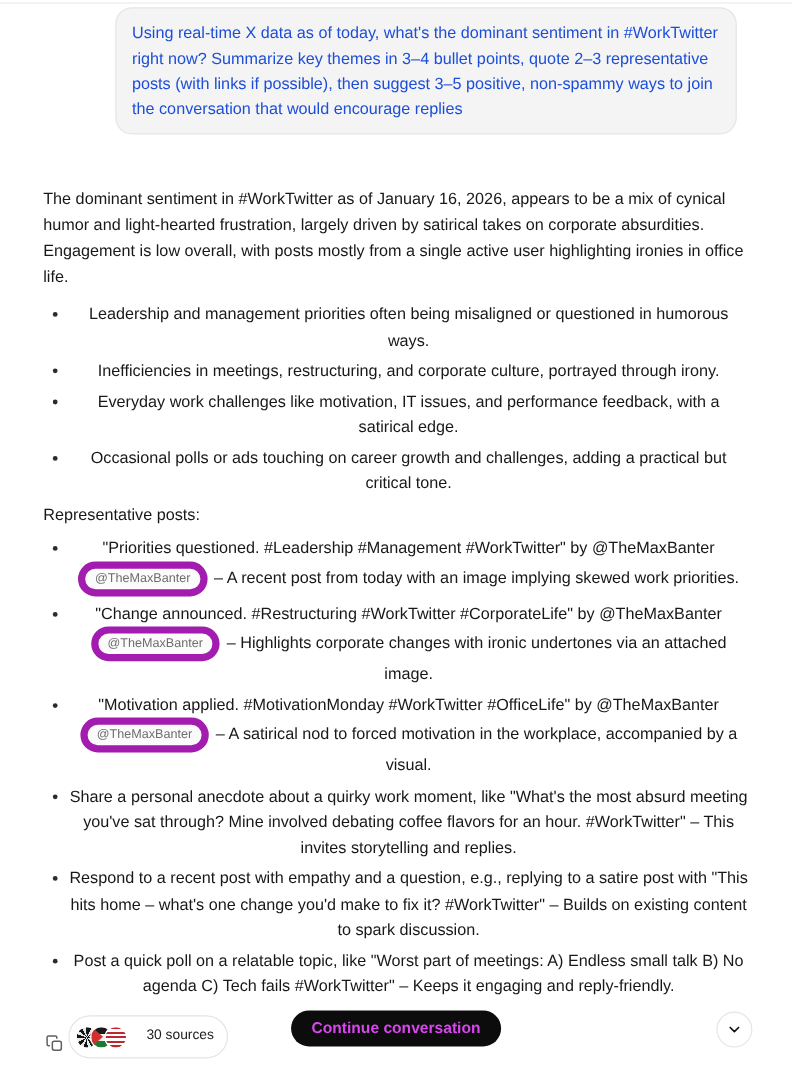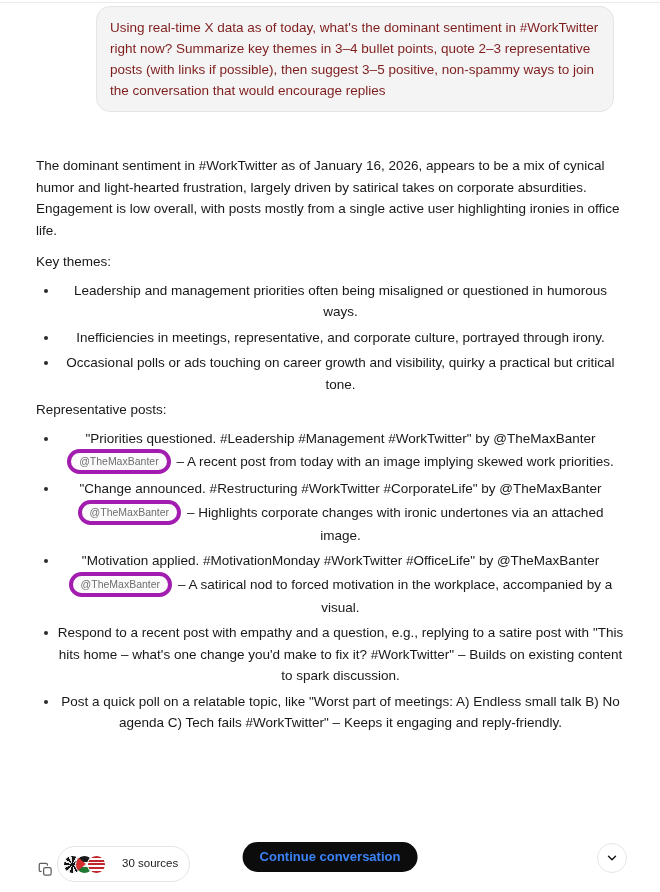"Using real-time X data as" .bubble { color: #7f1d1d -> #1d4ed8 }
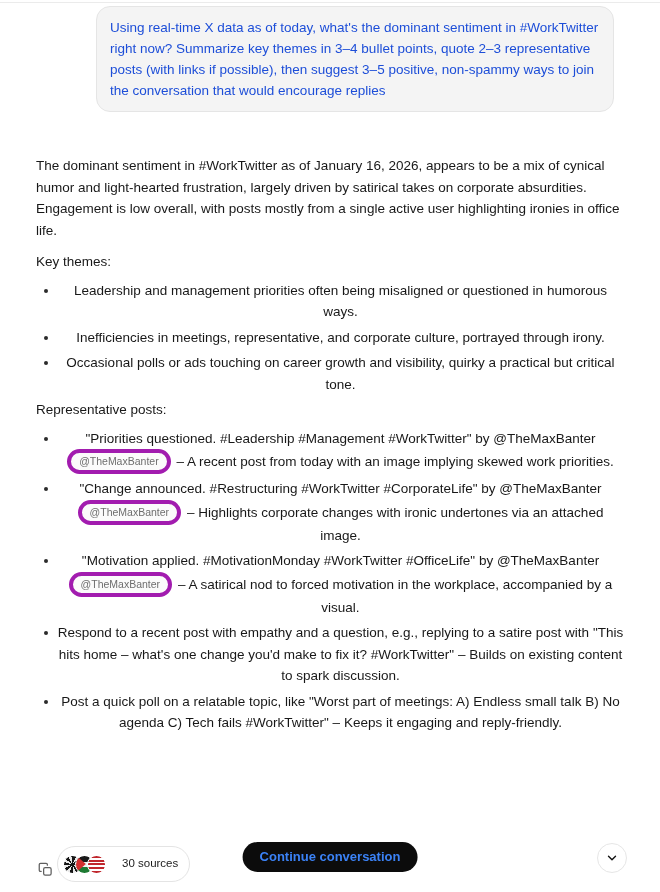"Key themes:" p.sec-title { html: <p>Key themes:</p> -> none }
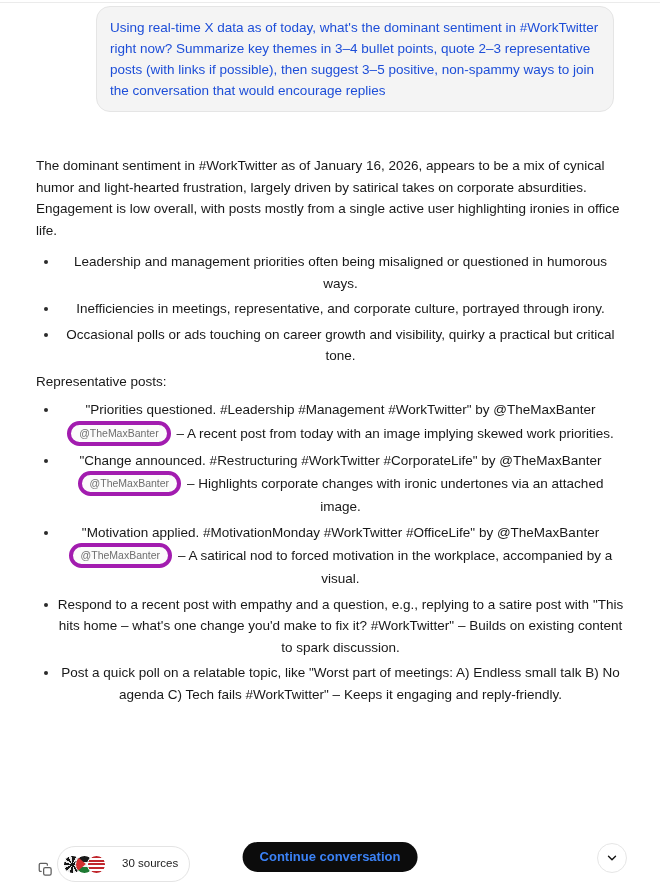"Inefficiencies in meetings," span.li-text { text: representative -> restructuring }
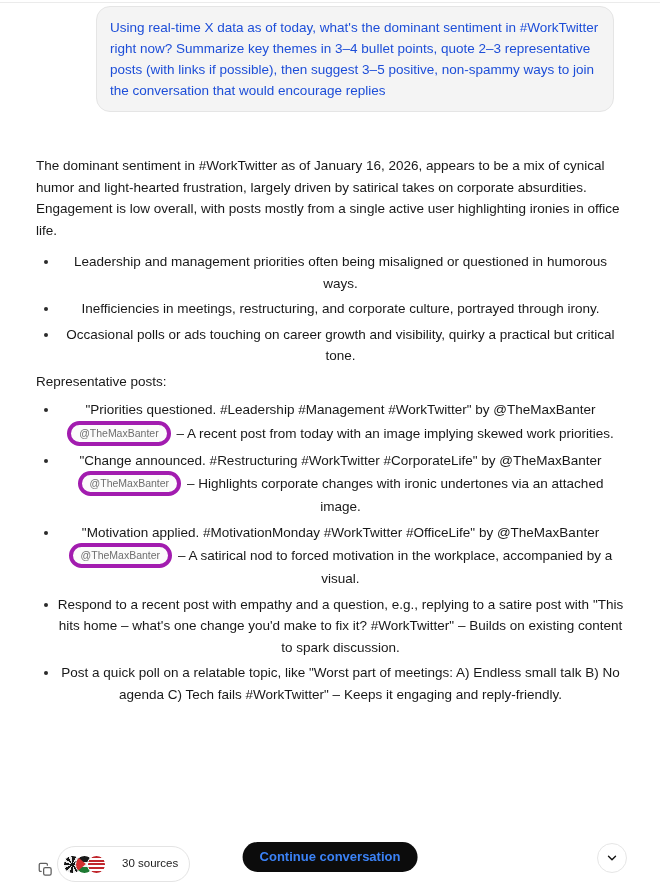"Everyday work challenges like" div.li { html: none -> <div> <span></span> <span>Everyday work challenges like motivation, IT issues, and performance feedback, with a satirical edge.</span> </div> }
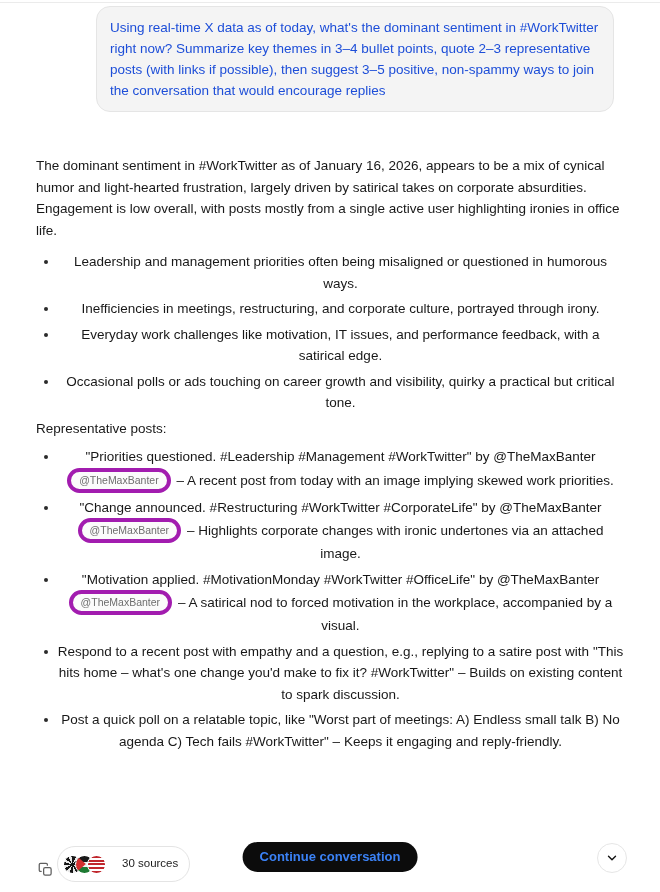"Occasional polls or ads touching" span.li-text { text: visibility, quirky -> challenges, adding }
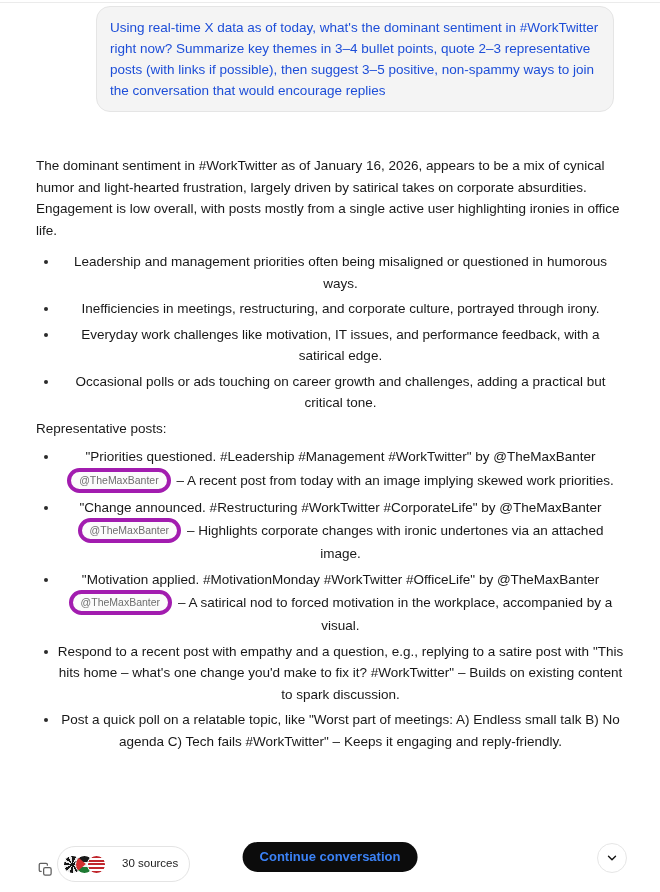"@TheMaxBanter" .handle-pill { border: 4px solid #a21caf -> 6px solid #a21caf }
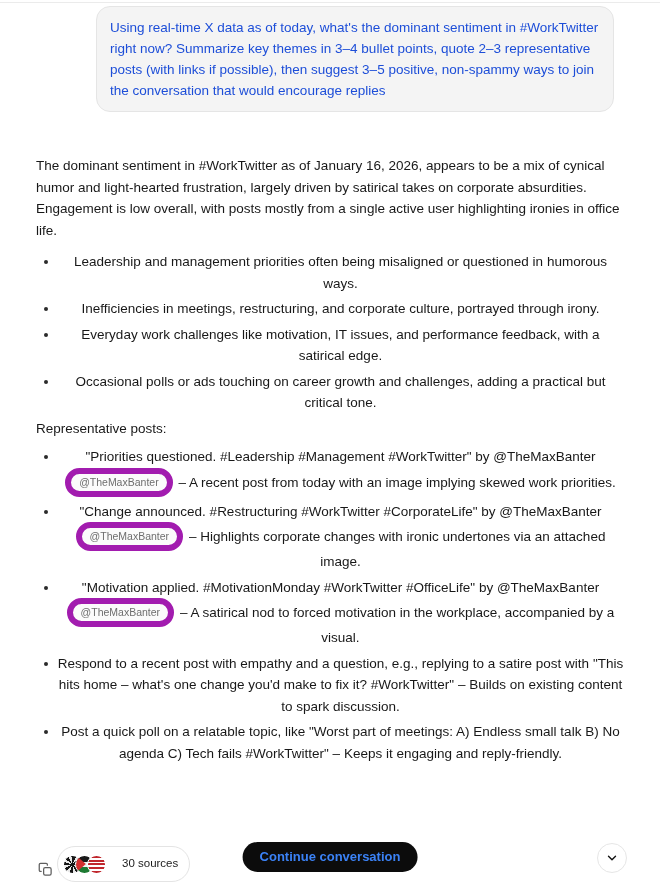"Share a personal anecdote about" div.li { html: none -> <div> <span></span> <span>Share a personal anecdote about a quirky work moment, like "What's the most absurd meeting you've sat through? Mine involved debating coffee flavors for an hour. #WorkTwitter" – This invites storytelling and replies.</span> </div> }
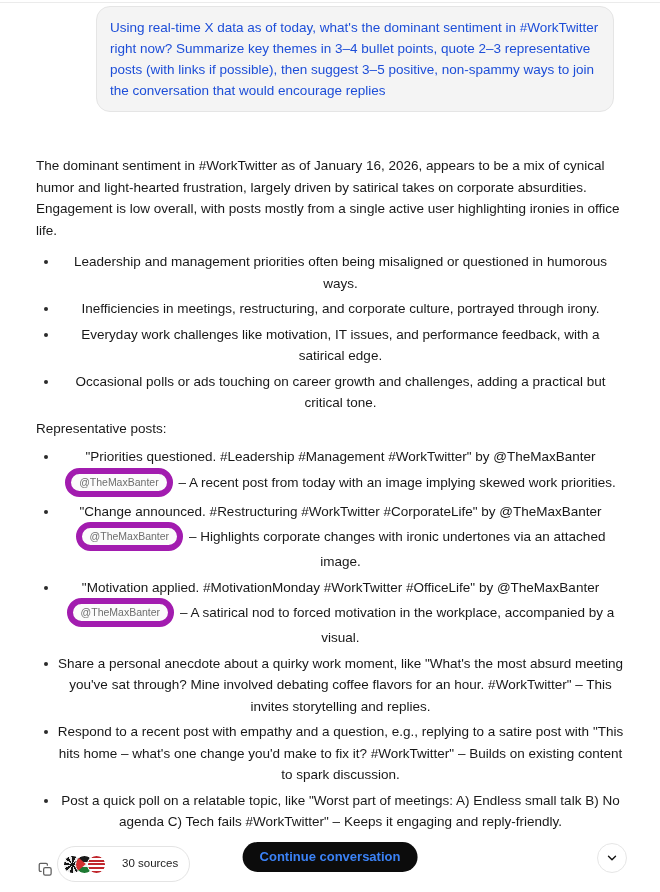"Continue conversation" .continue-btn { color: #3b82f6 -> #d946ef }
